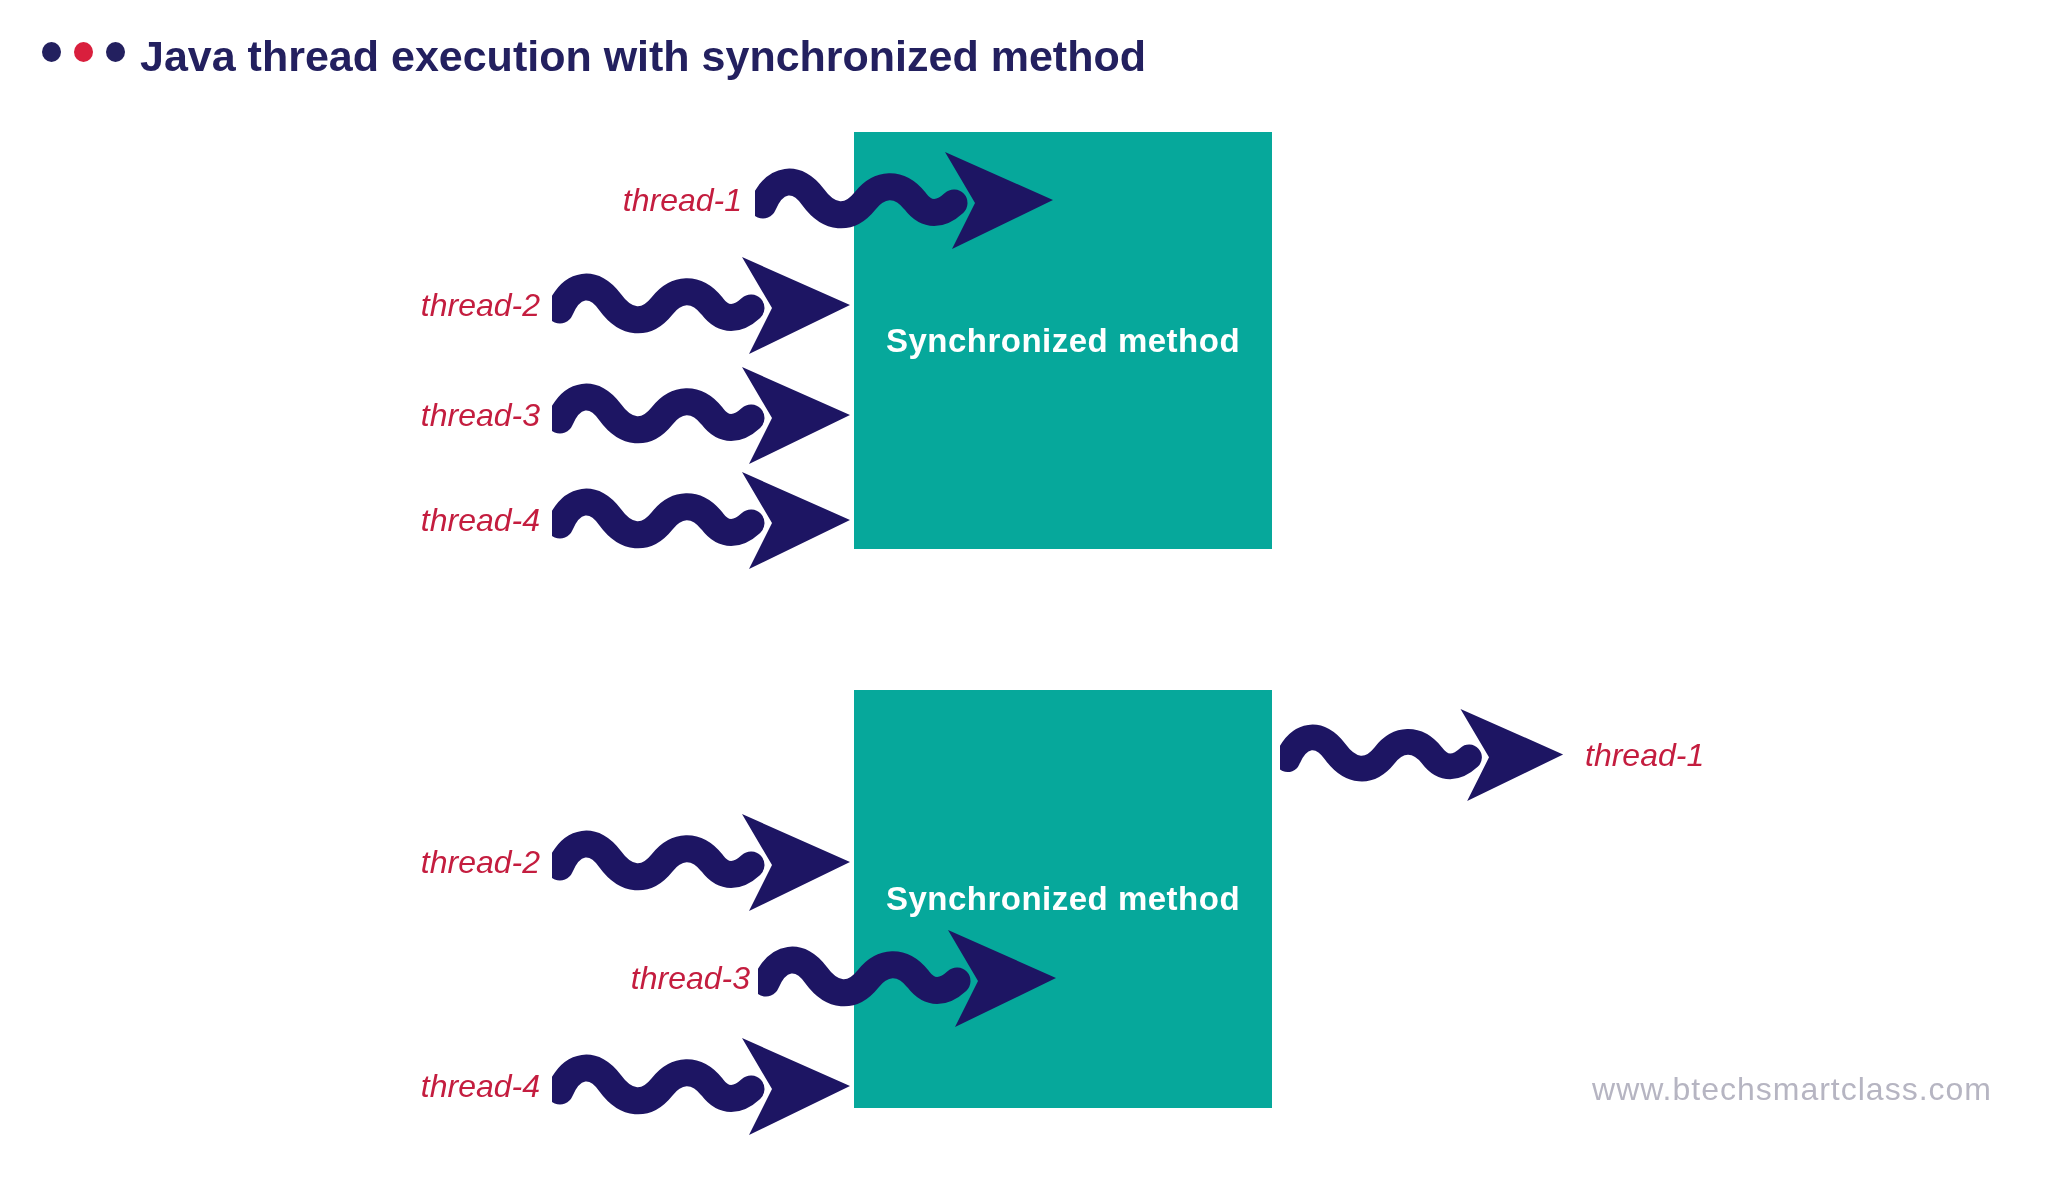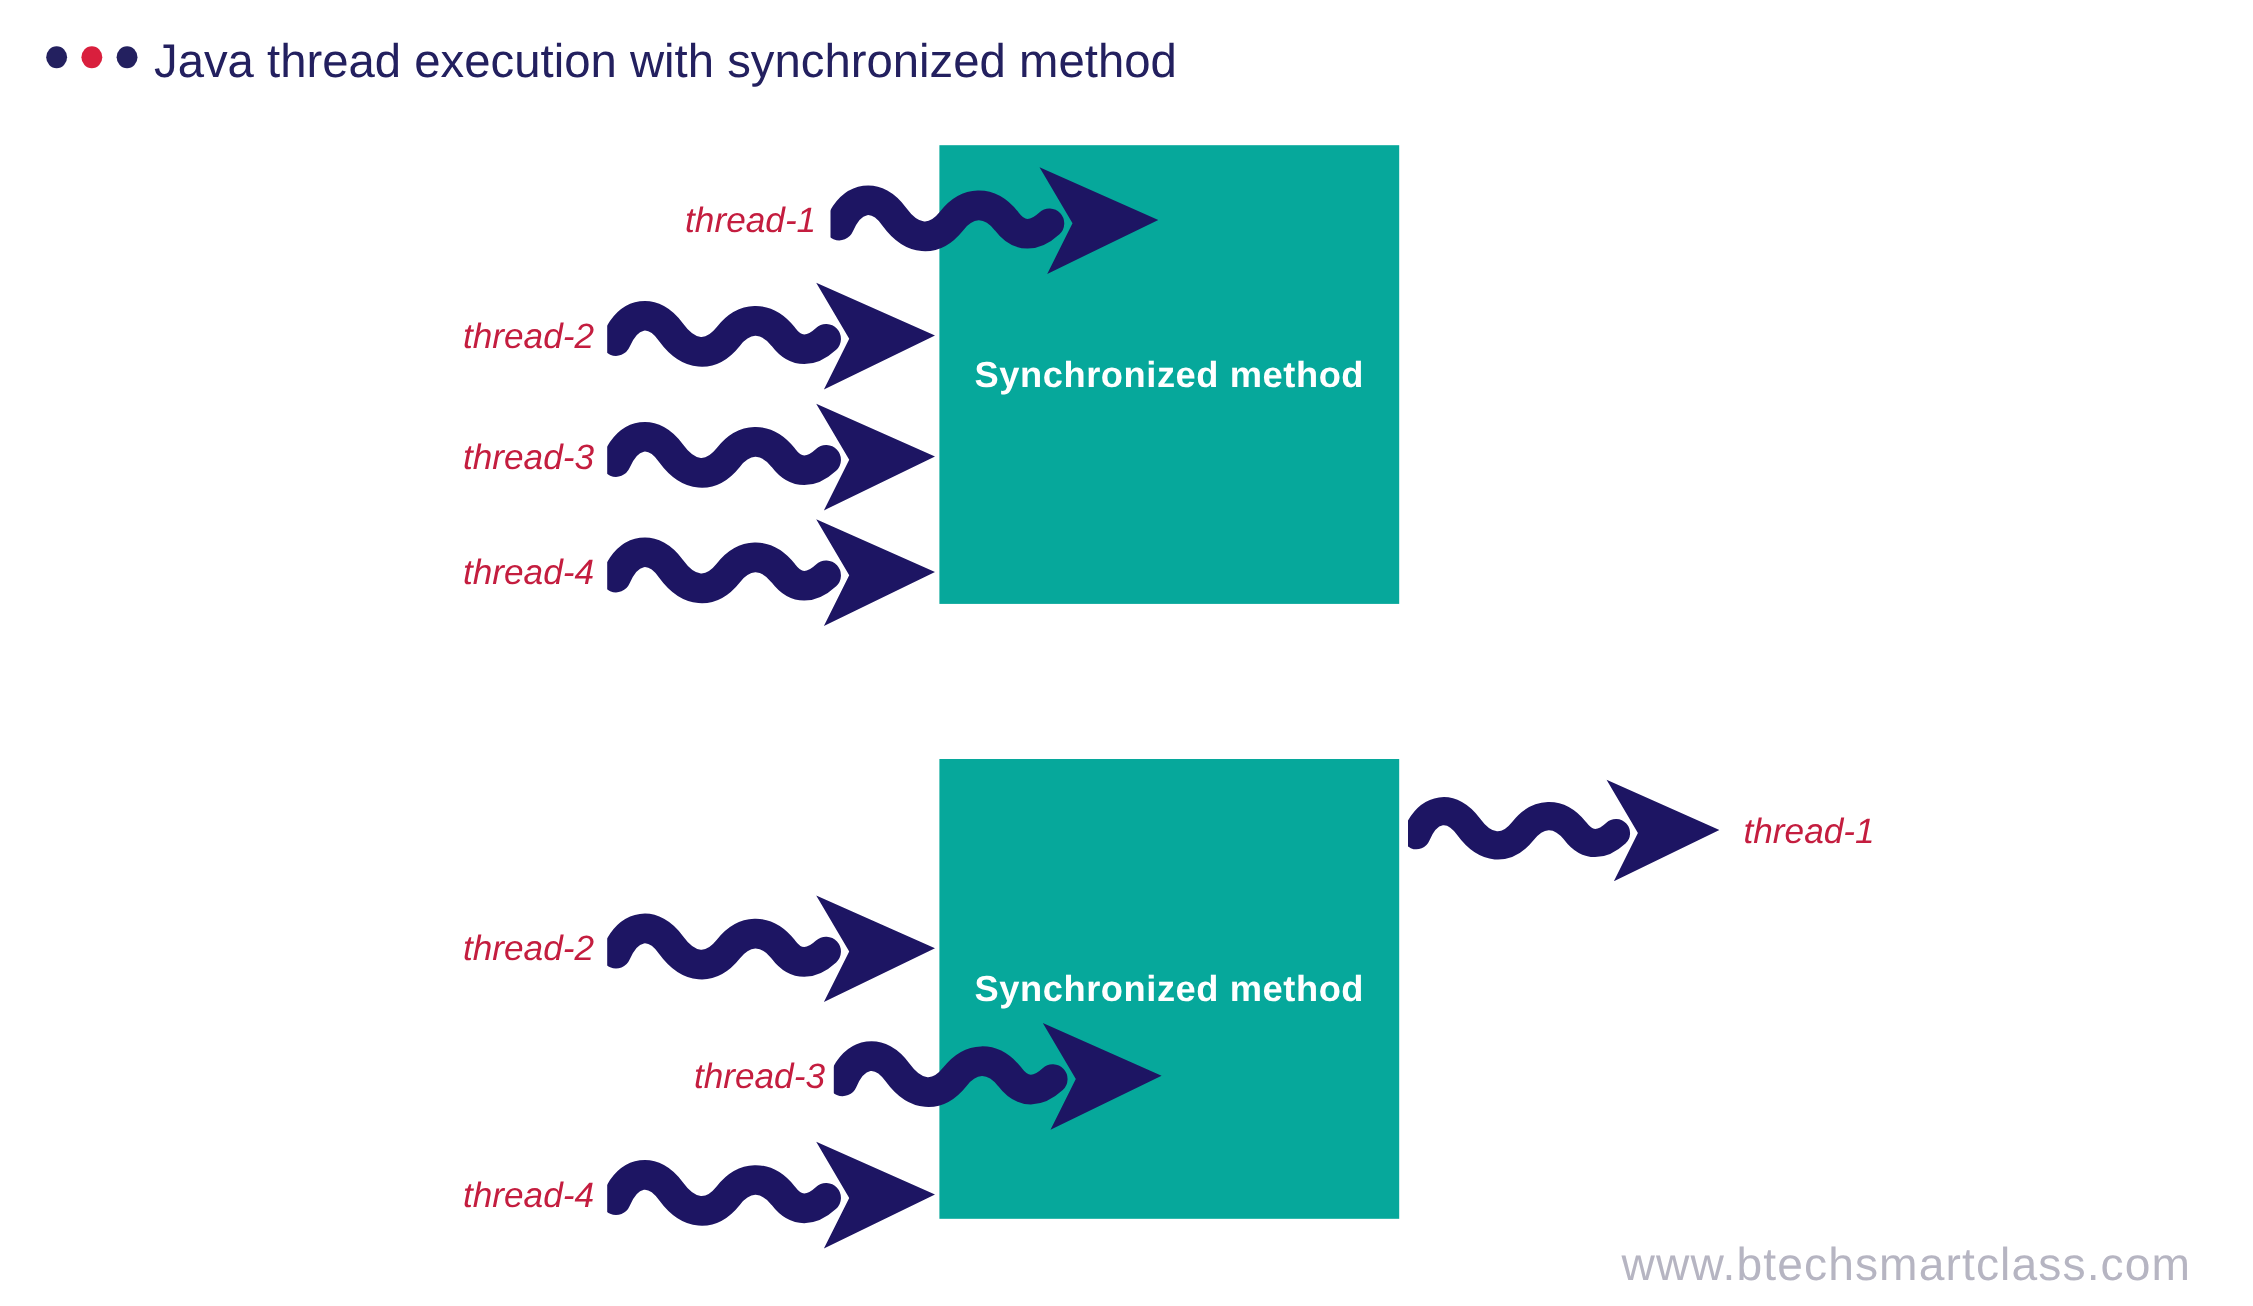"Java thread execution with synchronized" .page-title { font-weight: normal -> bold }
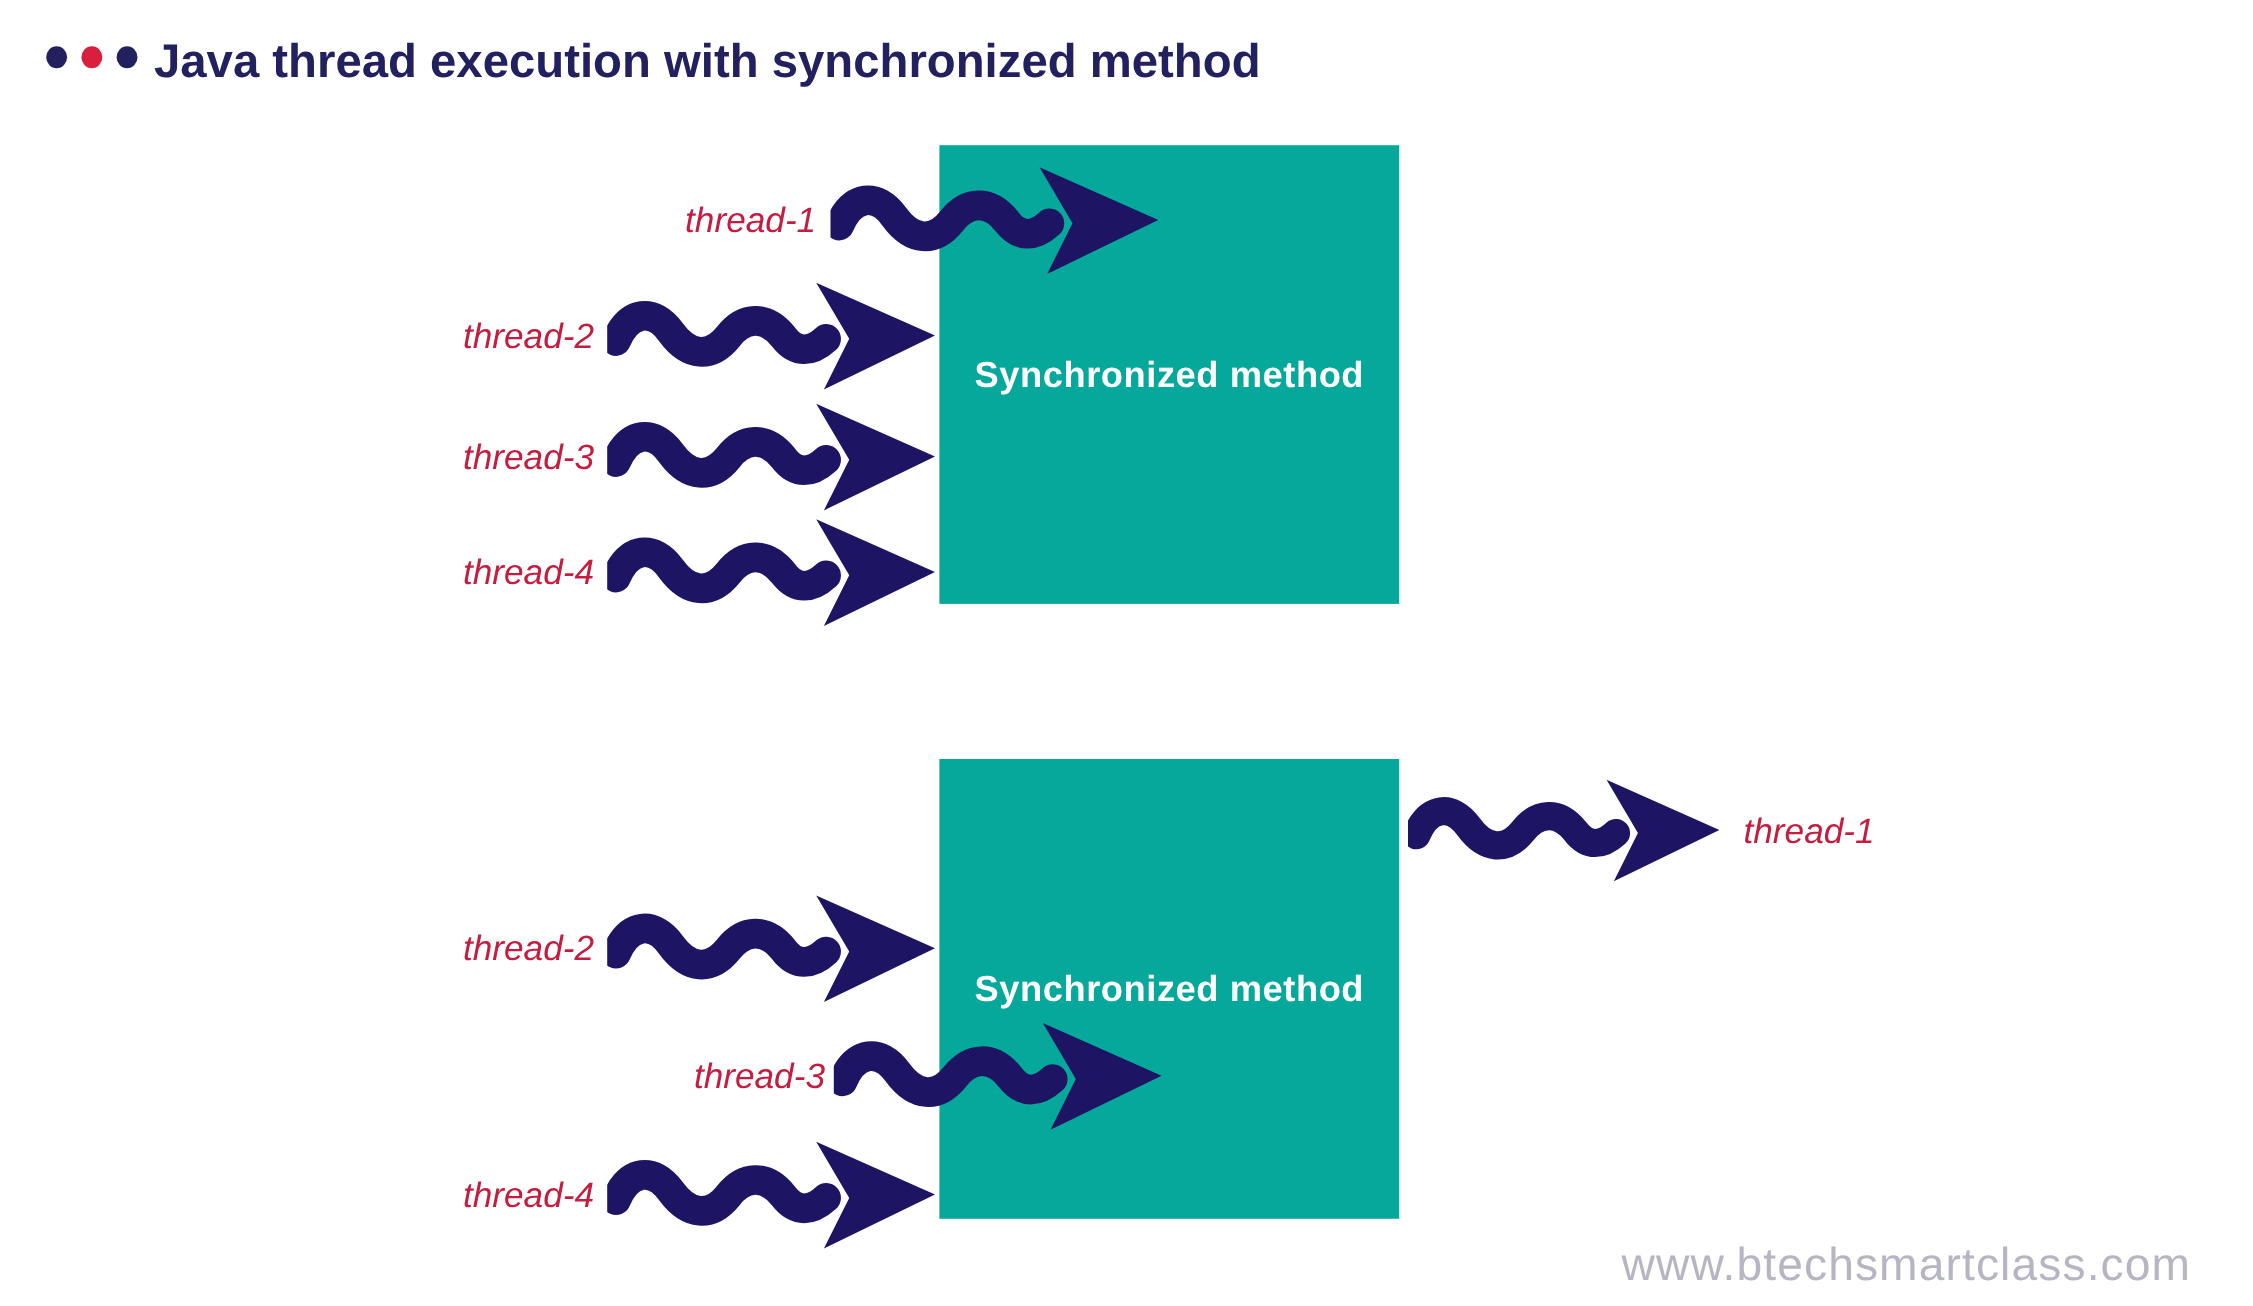"www.btechsmartclass.com" .watermark { font-size: 42px -> 32px; top: 1125px -> 1064px }
